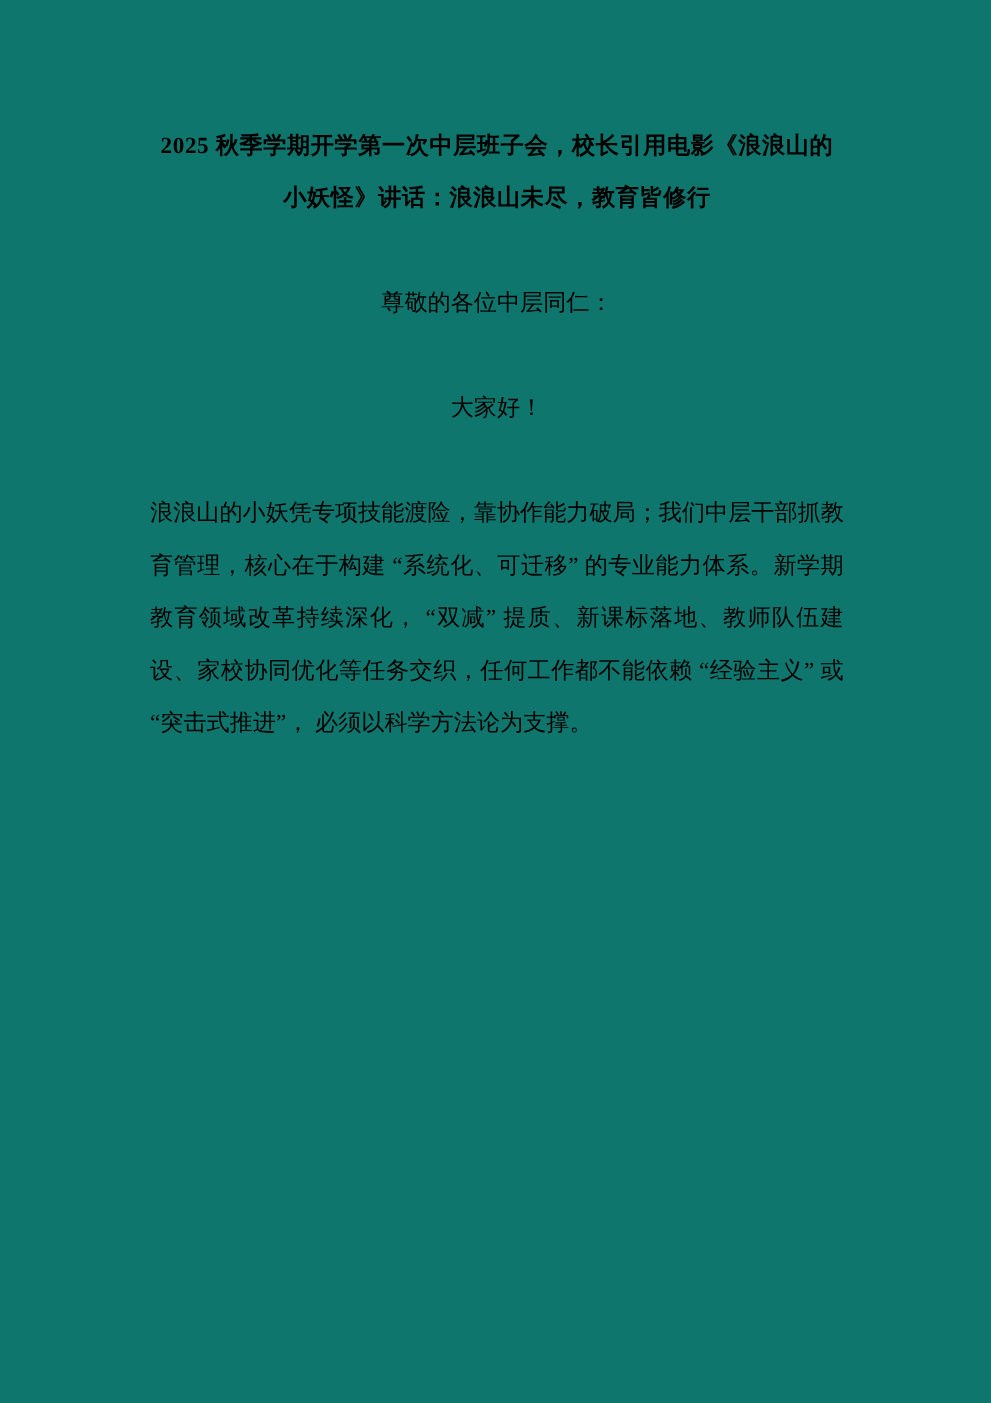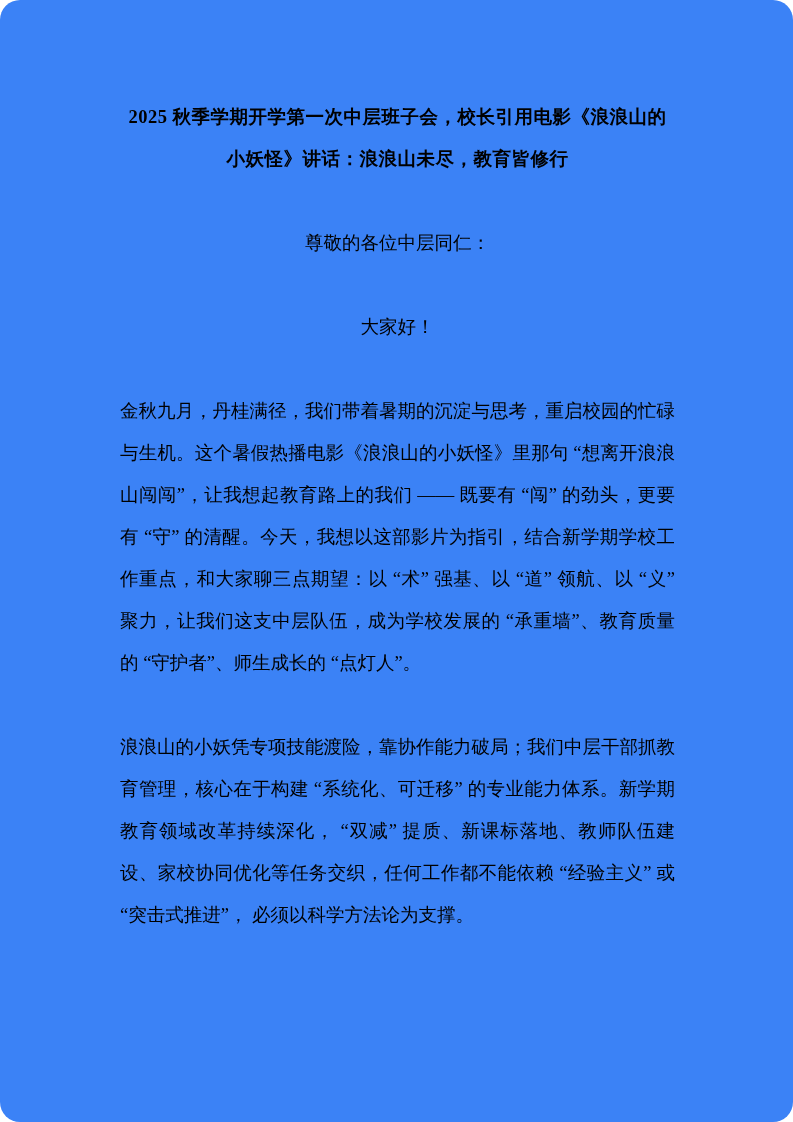"2025" .page { background: #3b82f6 -> #0f766e; border-radius: 20px -> none }
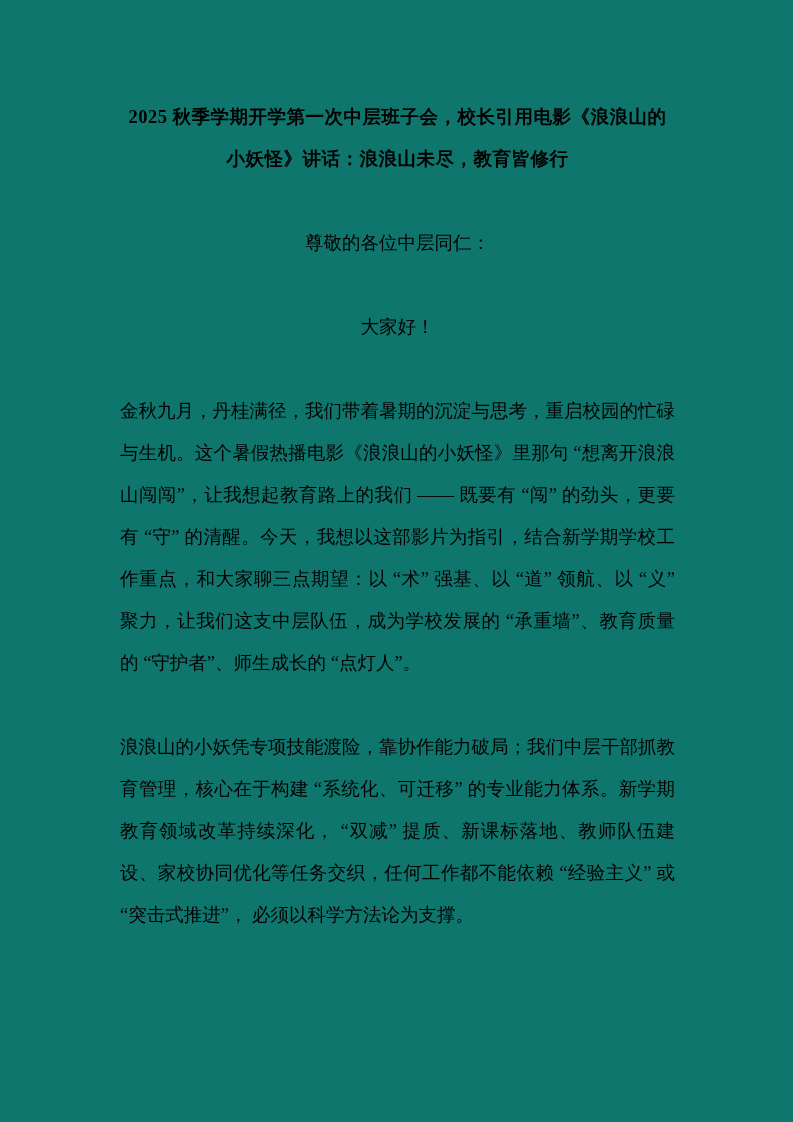"金秋九月，丹桂满径，我们带着暑期的沉淀与思考，重启校园的忙碌与生机。这个暑假热播" p.doc-para { html: <p>金秋九月，丹桂满径，我们带着暑期的沉淀与思考，重启校园的忙碌与生机。这个暑假热播电影《浪浪山的小妖怪》里那句 “想离开浪浪山闯闯”，让我想起教育路上的我们 —— 既要有 “闯” 的劲头，更要有 “守” 的清醒。今天，我想以这部影片为指引，结合新学期学校工作重点，和大家聊三点期望：以 “术” 强基、以 “道” 领航、以 “义” 聚力，让我们这支中层队伍，成为学校发展的 “承重墙”、教育质量的 “守护者”、师生成长的 “点灯人”。</p> -> none }
